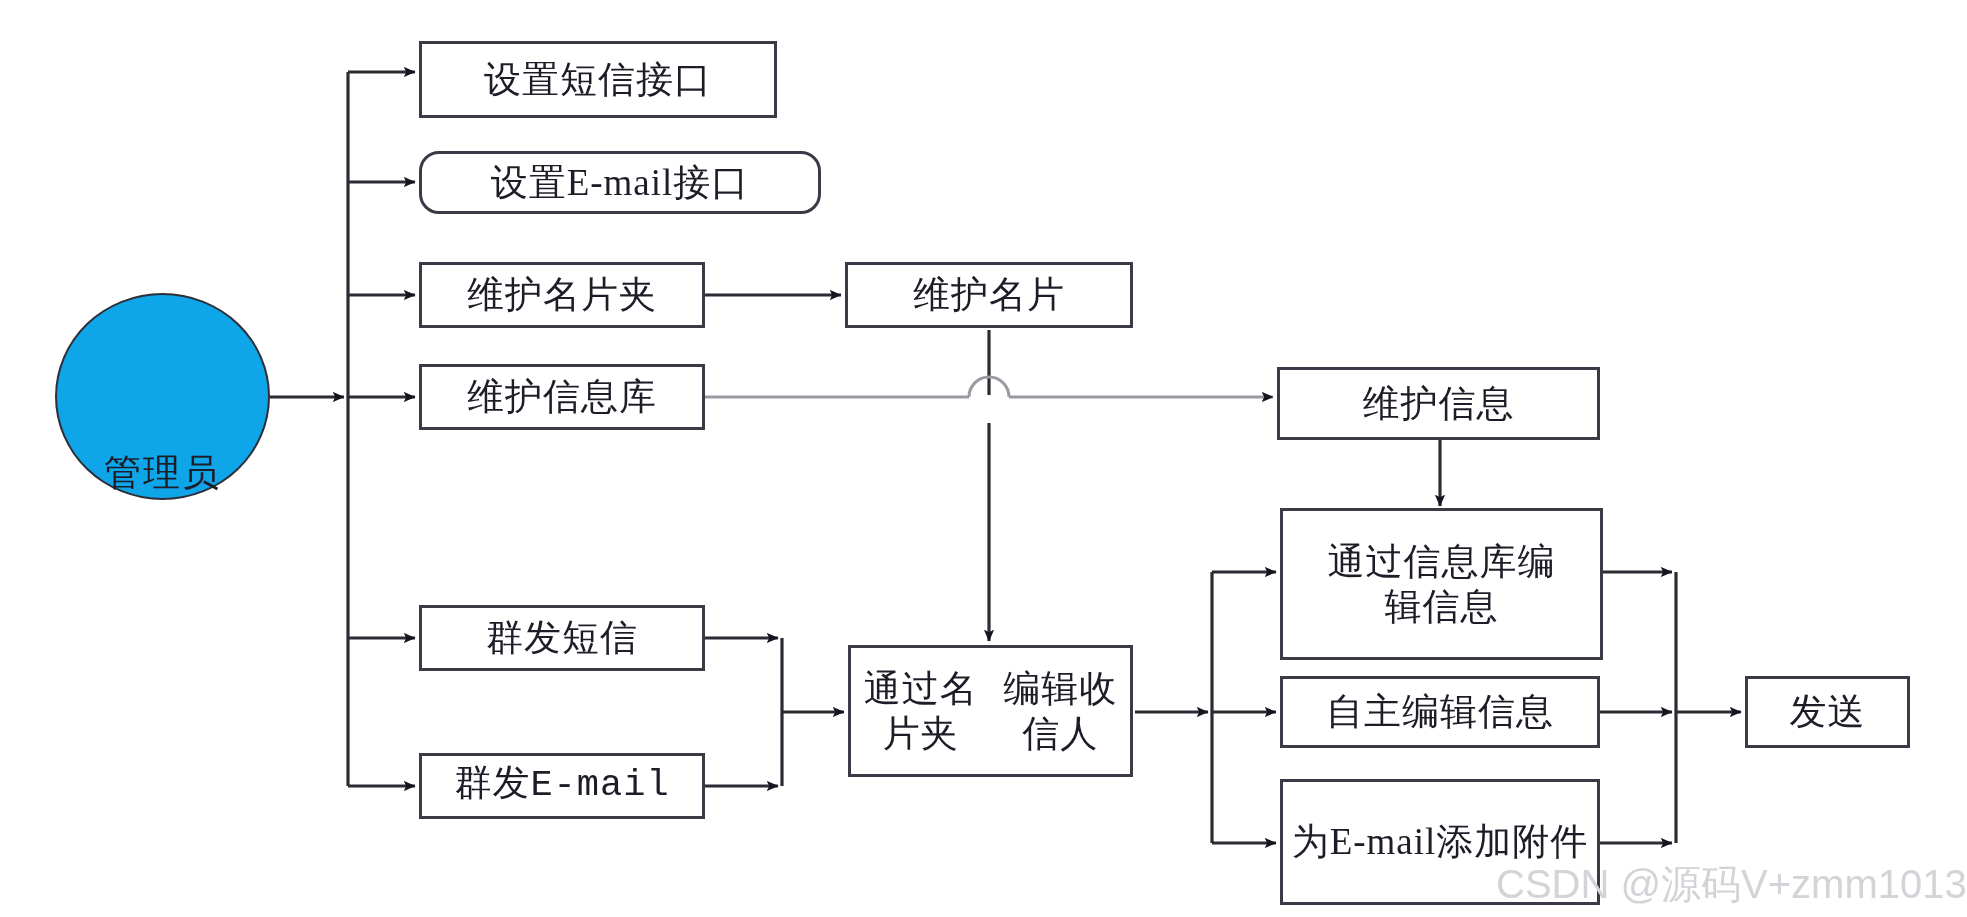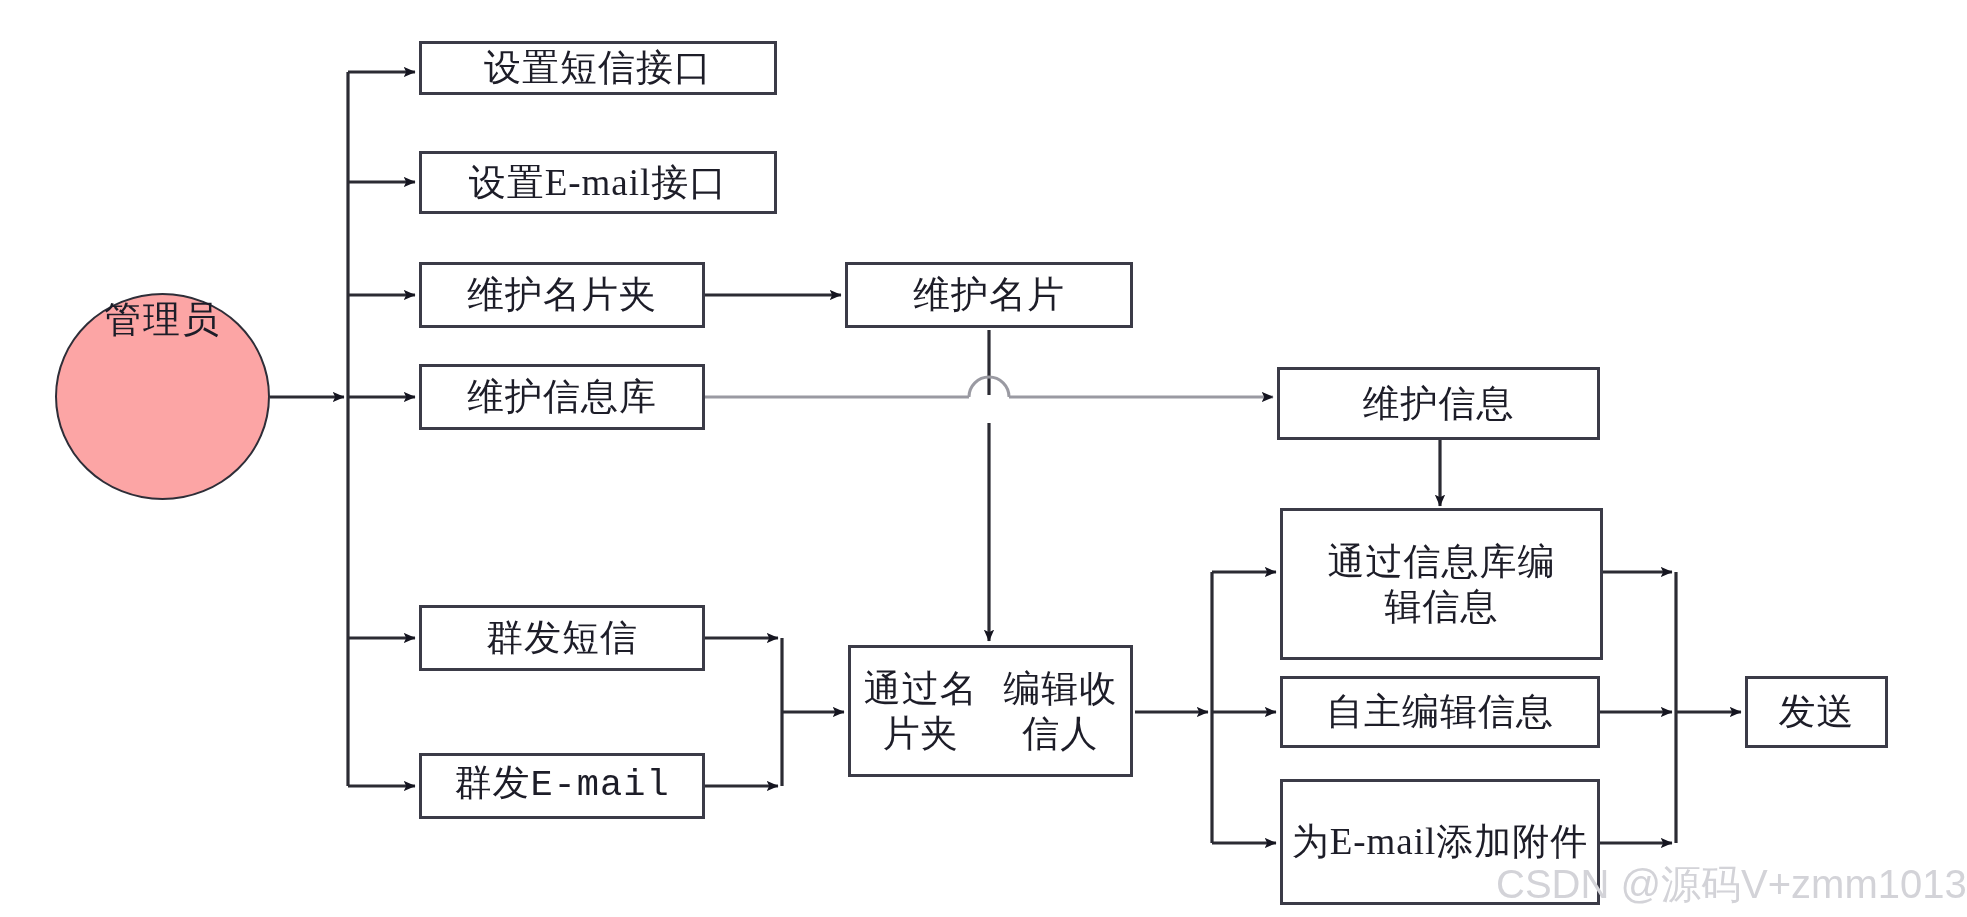"设置短信接口" div.node { height: 54px -> 77px }
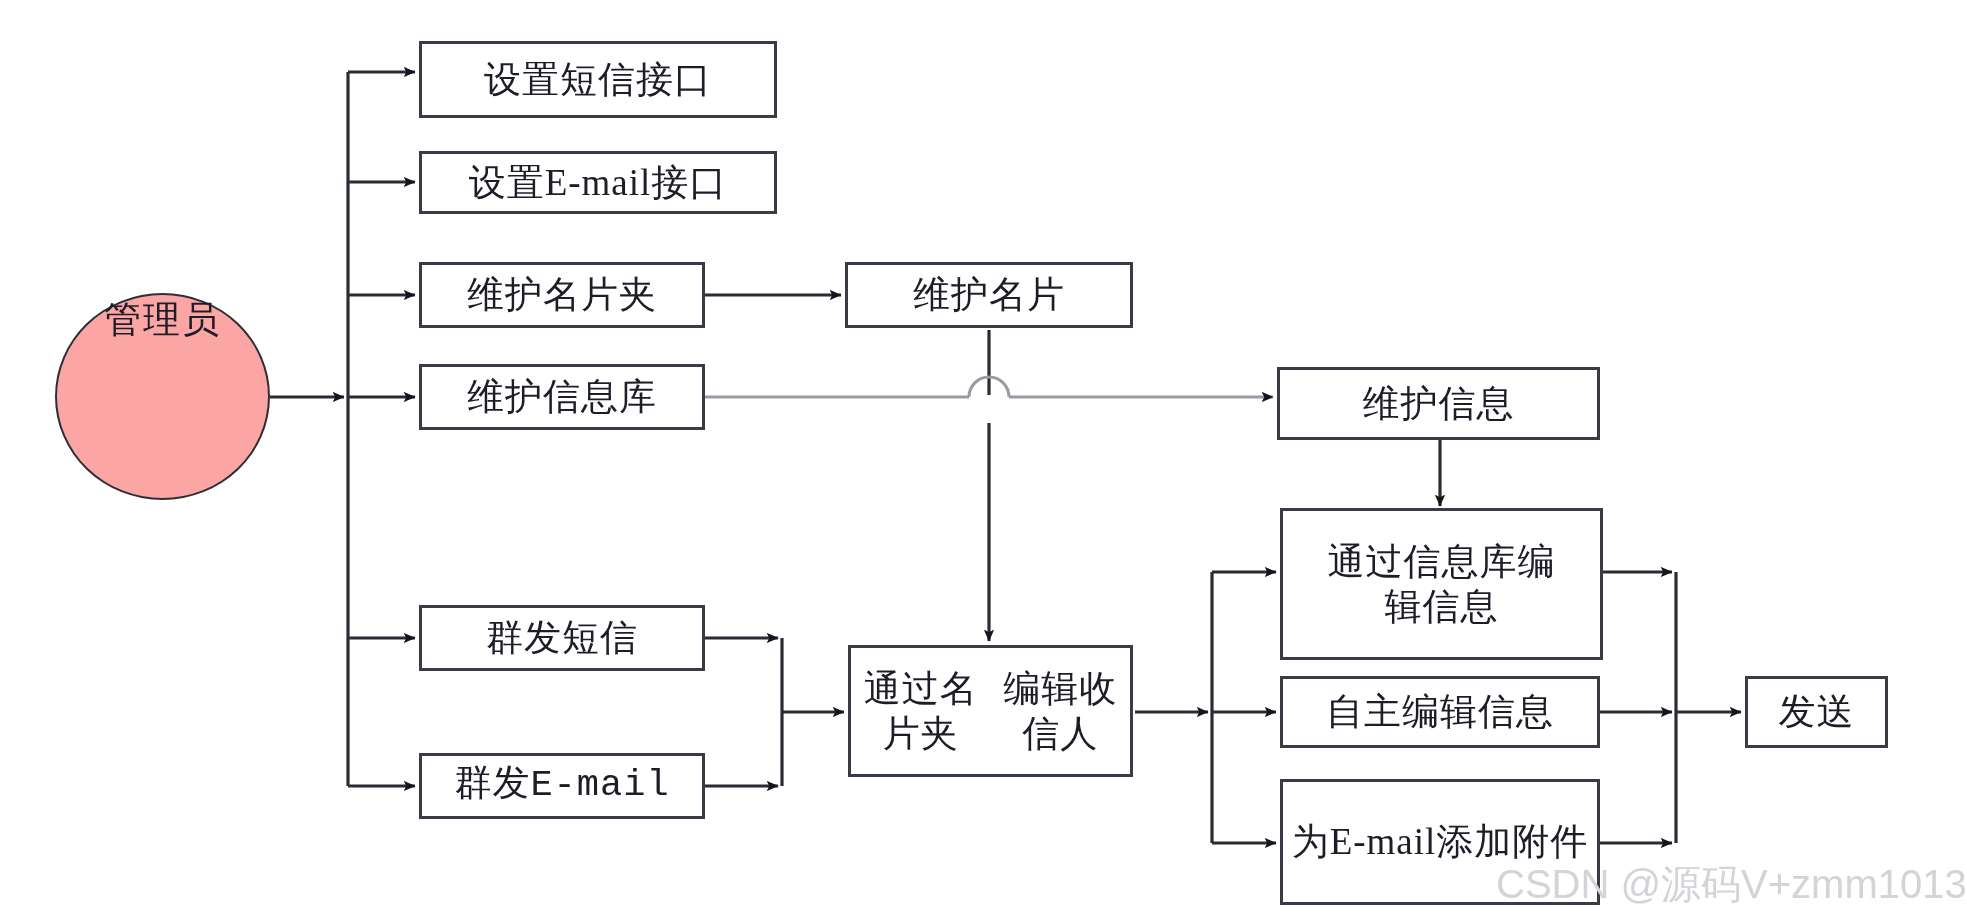"设置E-mail接口" div.node { border-radius: none -> 20px; width: 358px -> 402px }
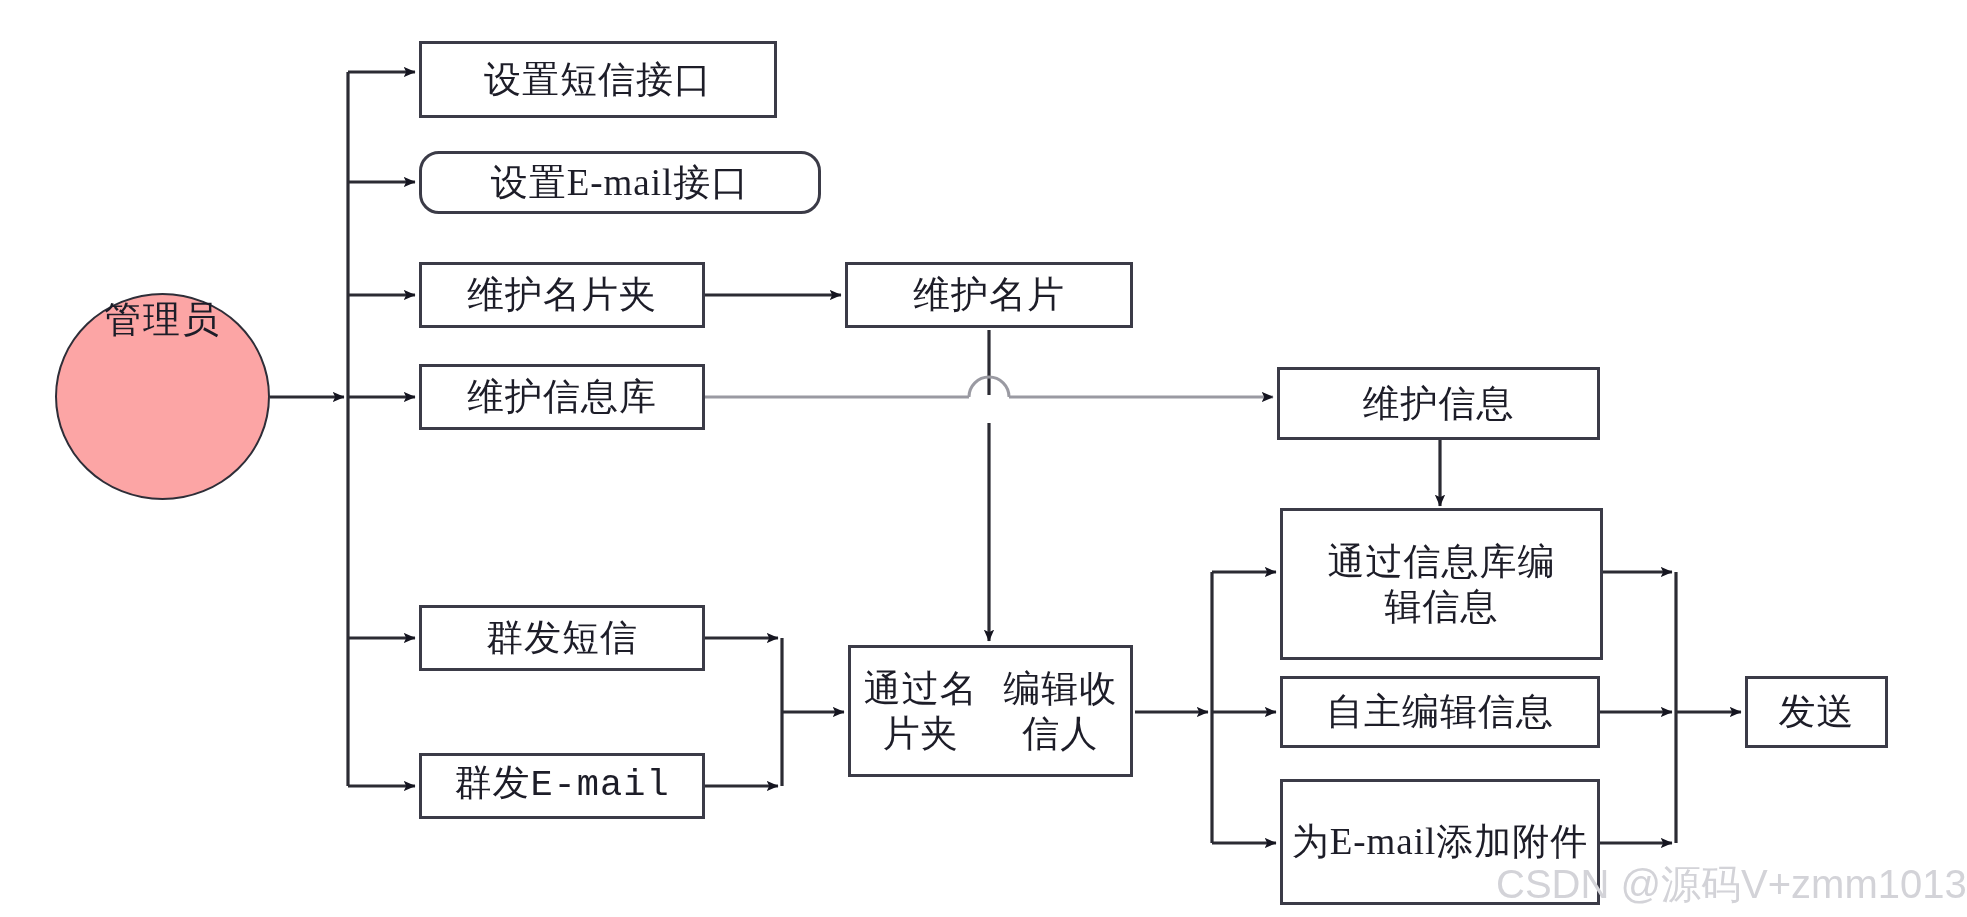"管理员" .actor { align-items: flex-start -> flex-end; background: #fca5a5 -> #0ea5e9 }
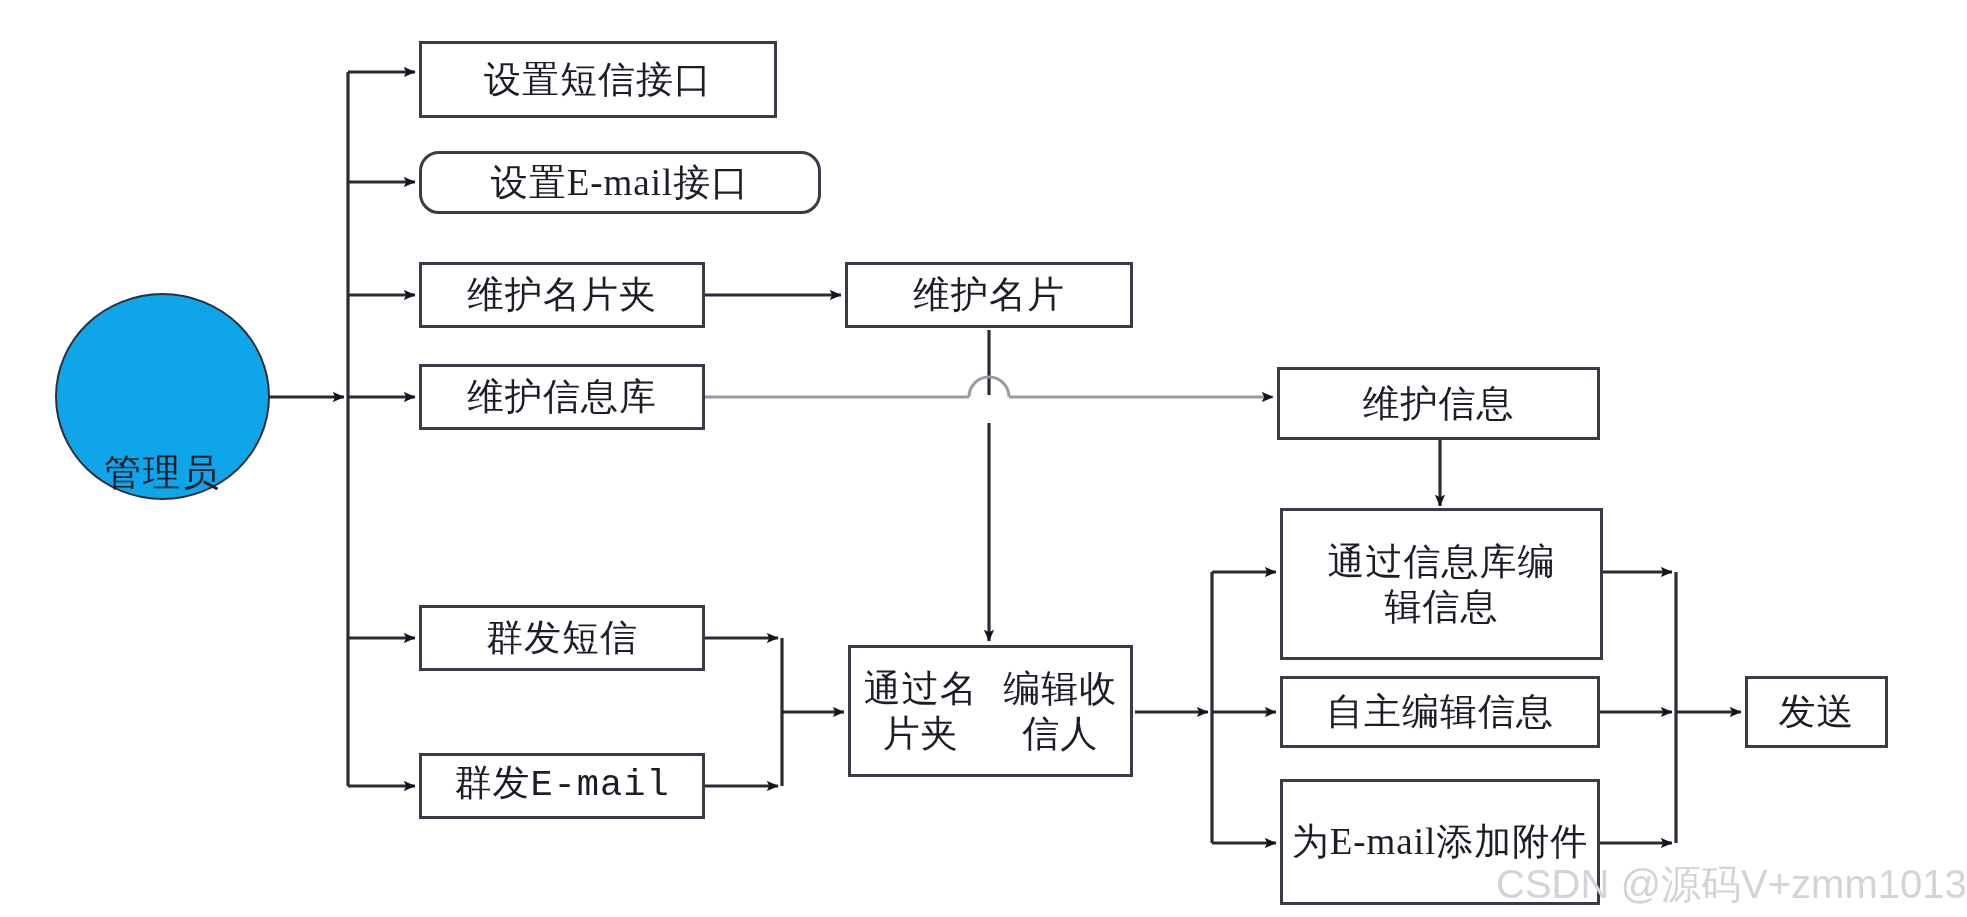"发送" div.node { width: 143px -> 165px }
